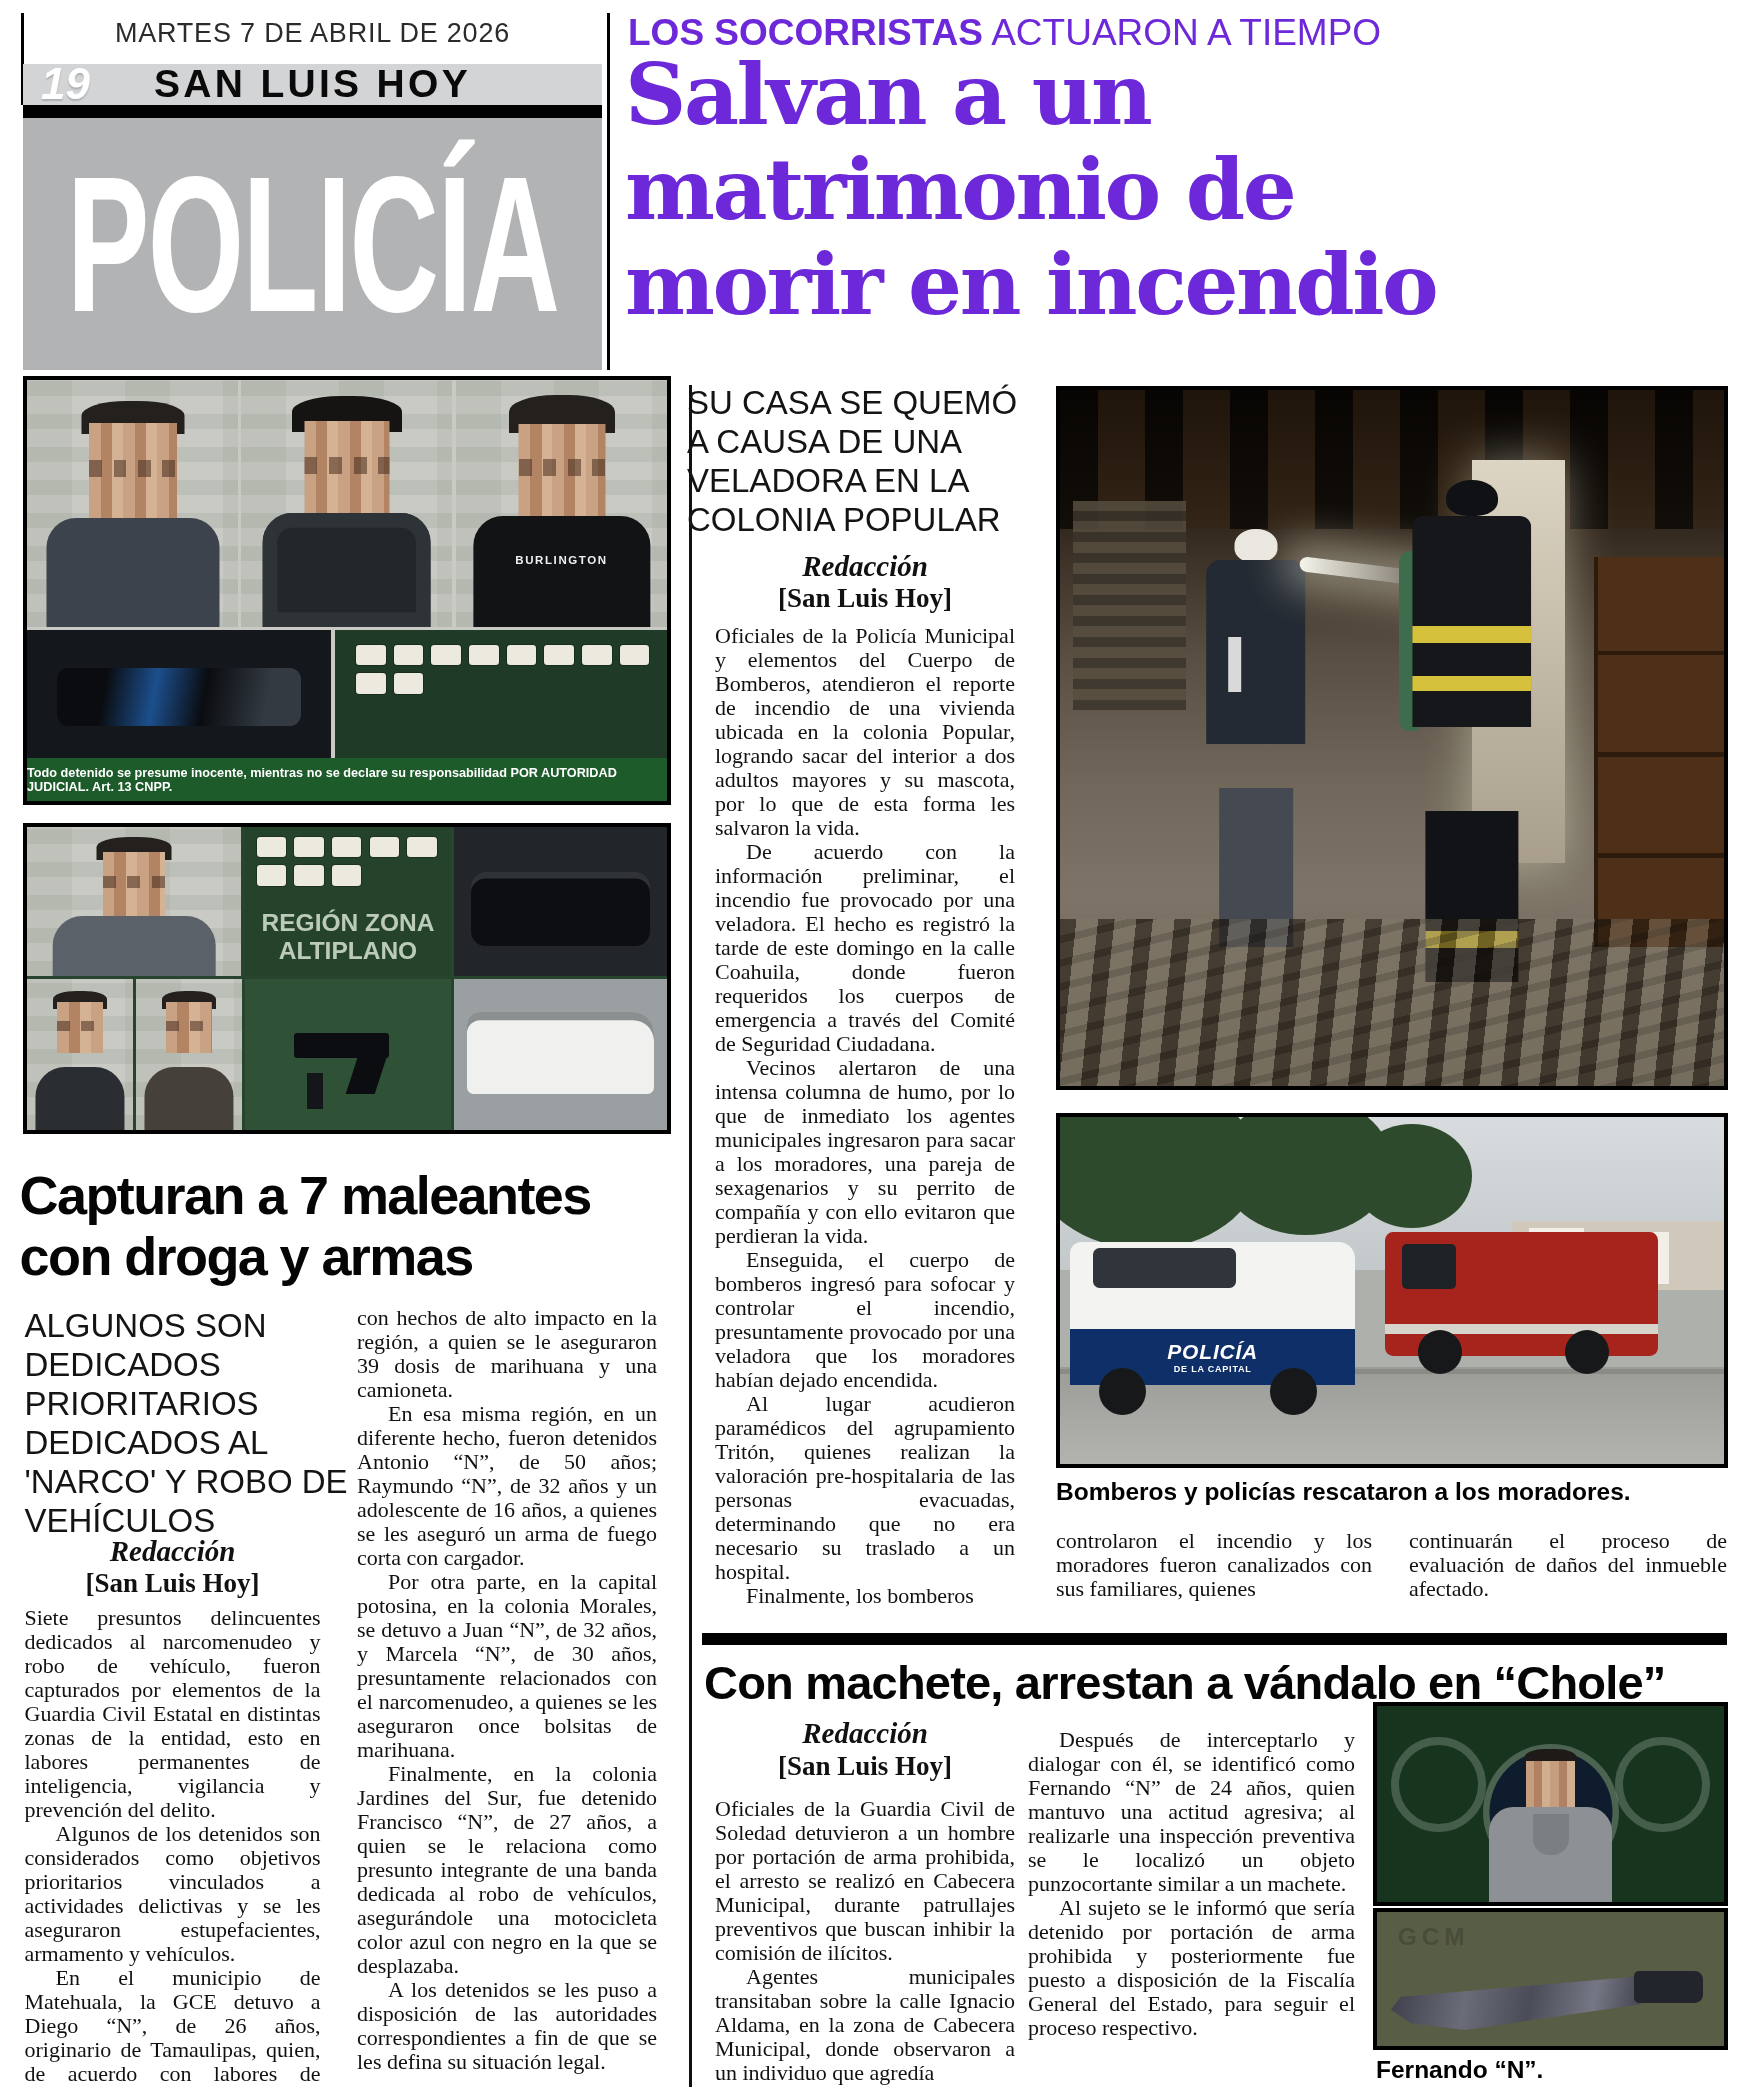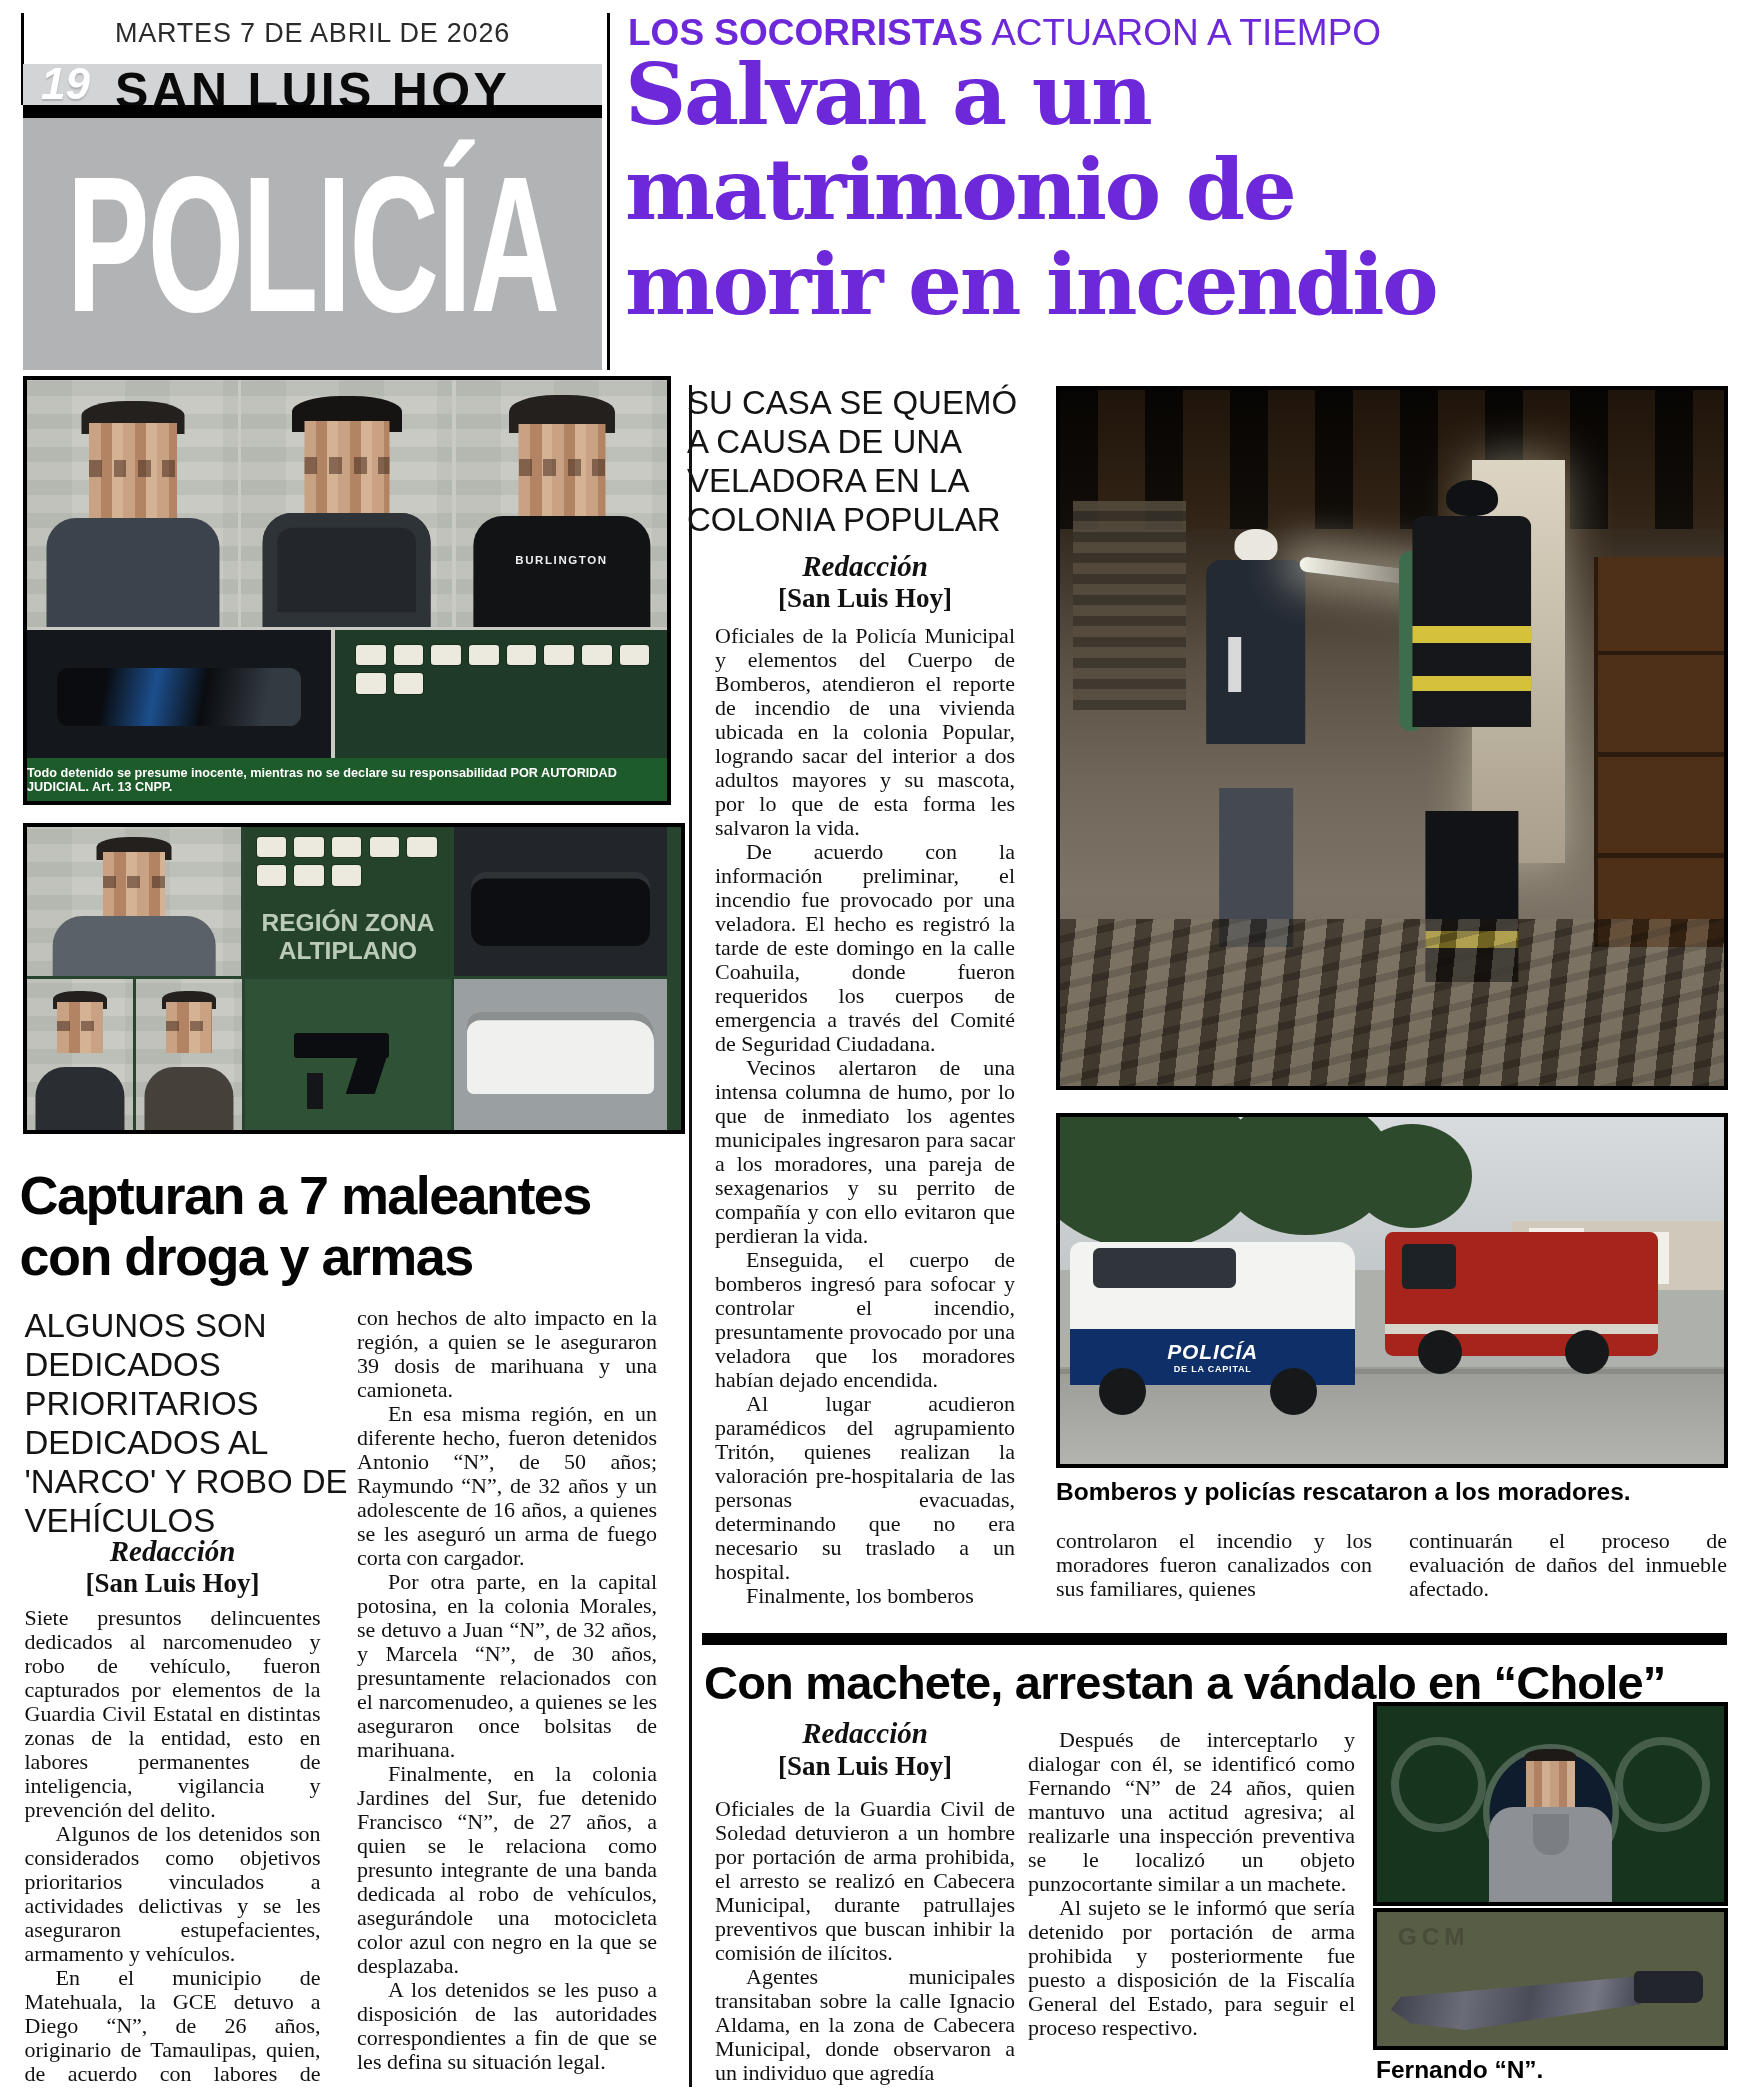"SAN LUIS HOY" .masthead { font-size: 50px -> 39px }
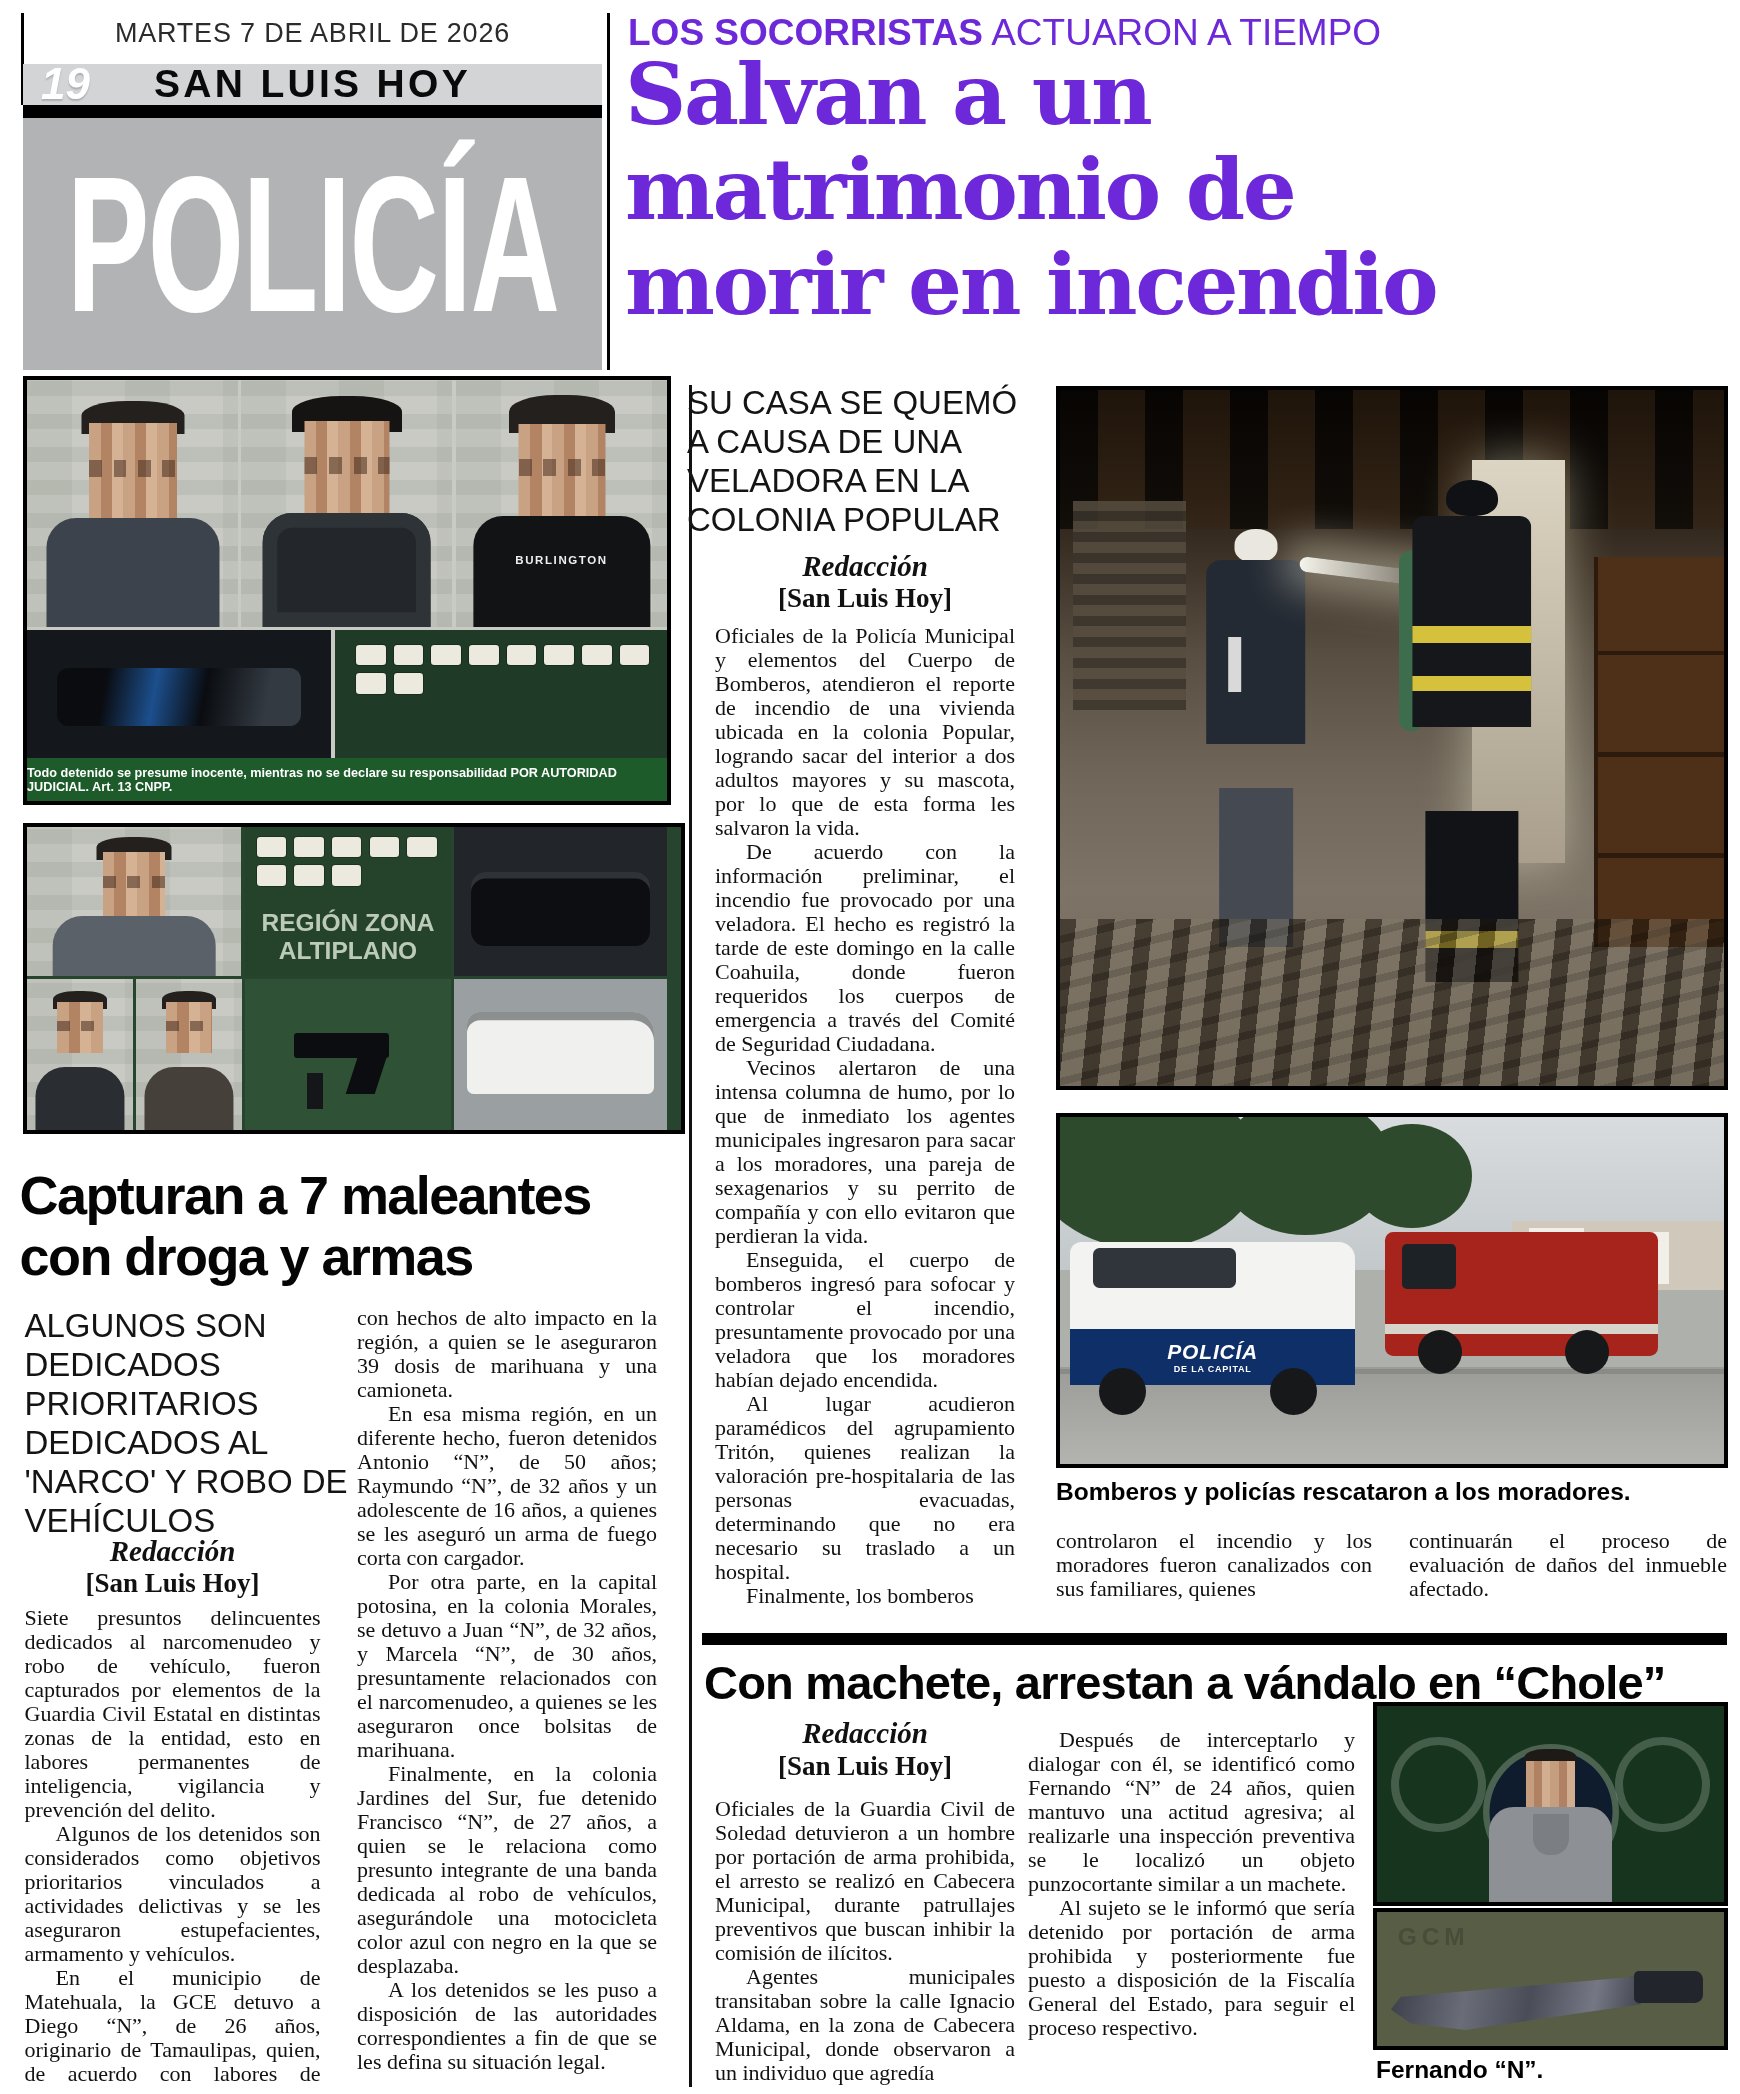"REGIÓN ZONA ALTIPLANO" div.abs { padding-left: 14px -> none }
